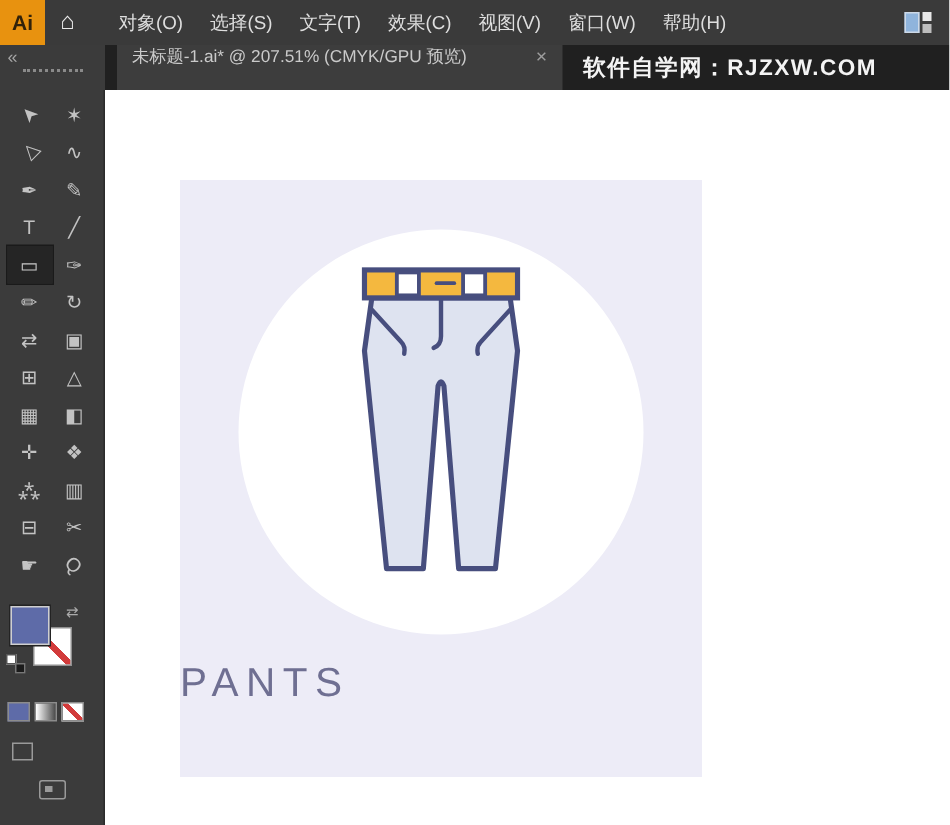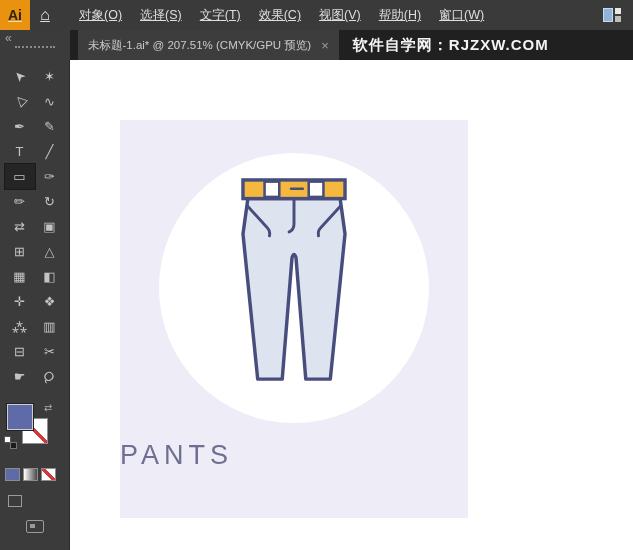"Ai" .menu-bar { text-decoration: underline -> none }
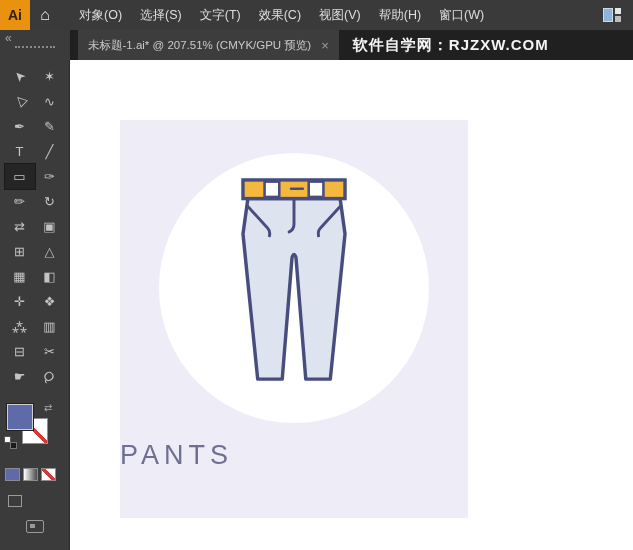"帮助(H)" span.menu-item { order: before "窗口(W)" -> after "窗口(W)" }
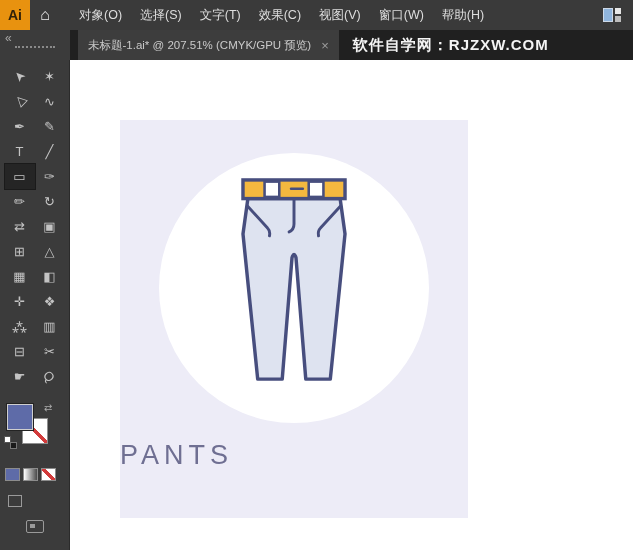"未标题-1.ai* @ 207.51% (CMYK/GPU 预览)" .doc-tab { align-items: center -> none; gap: none -> 36px }
